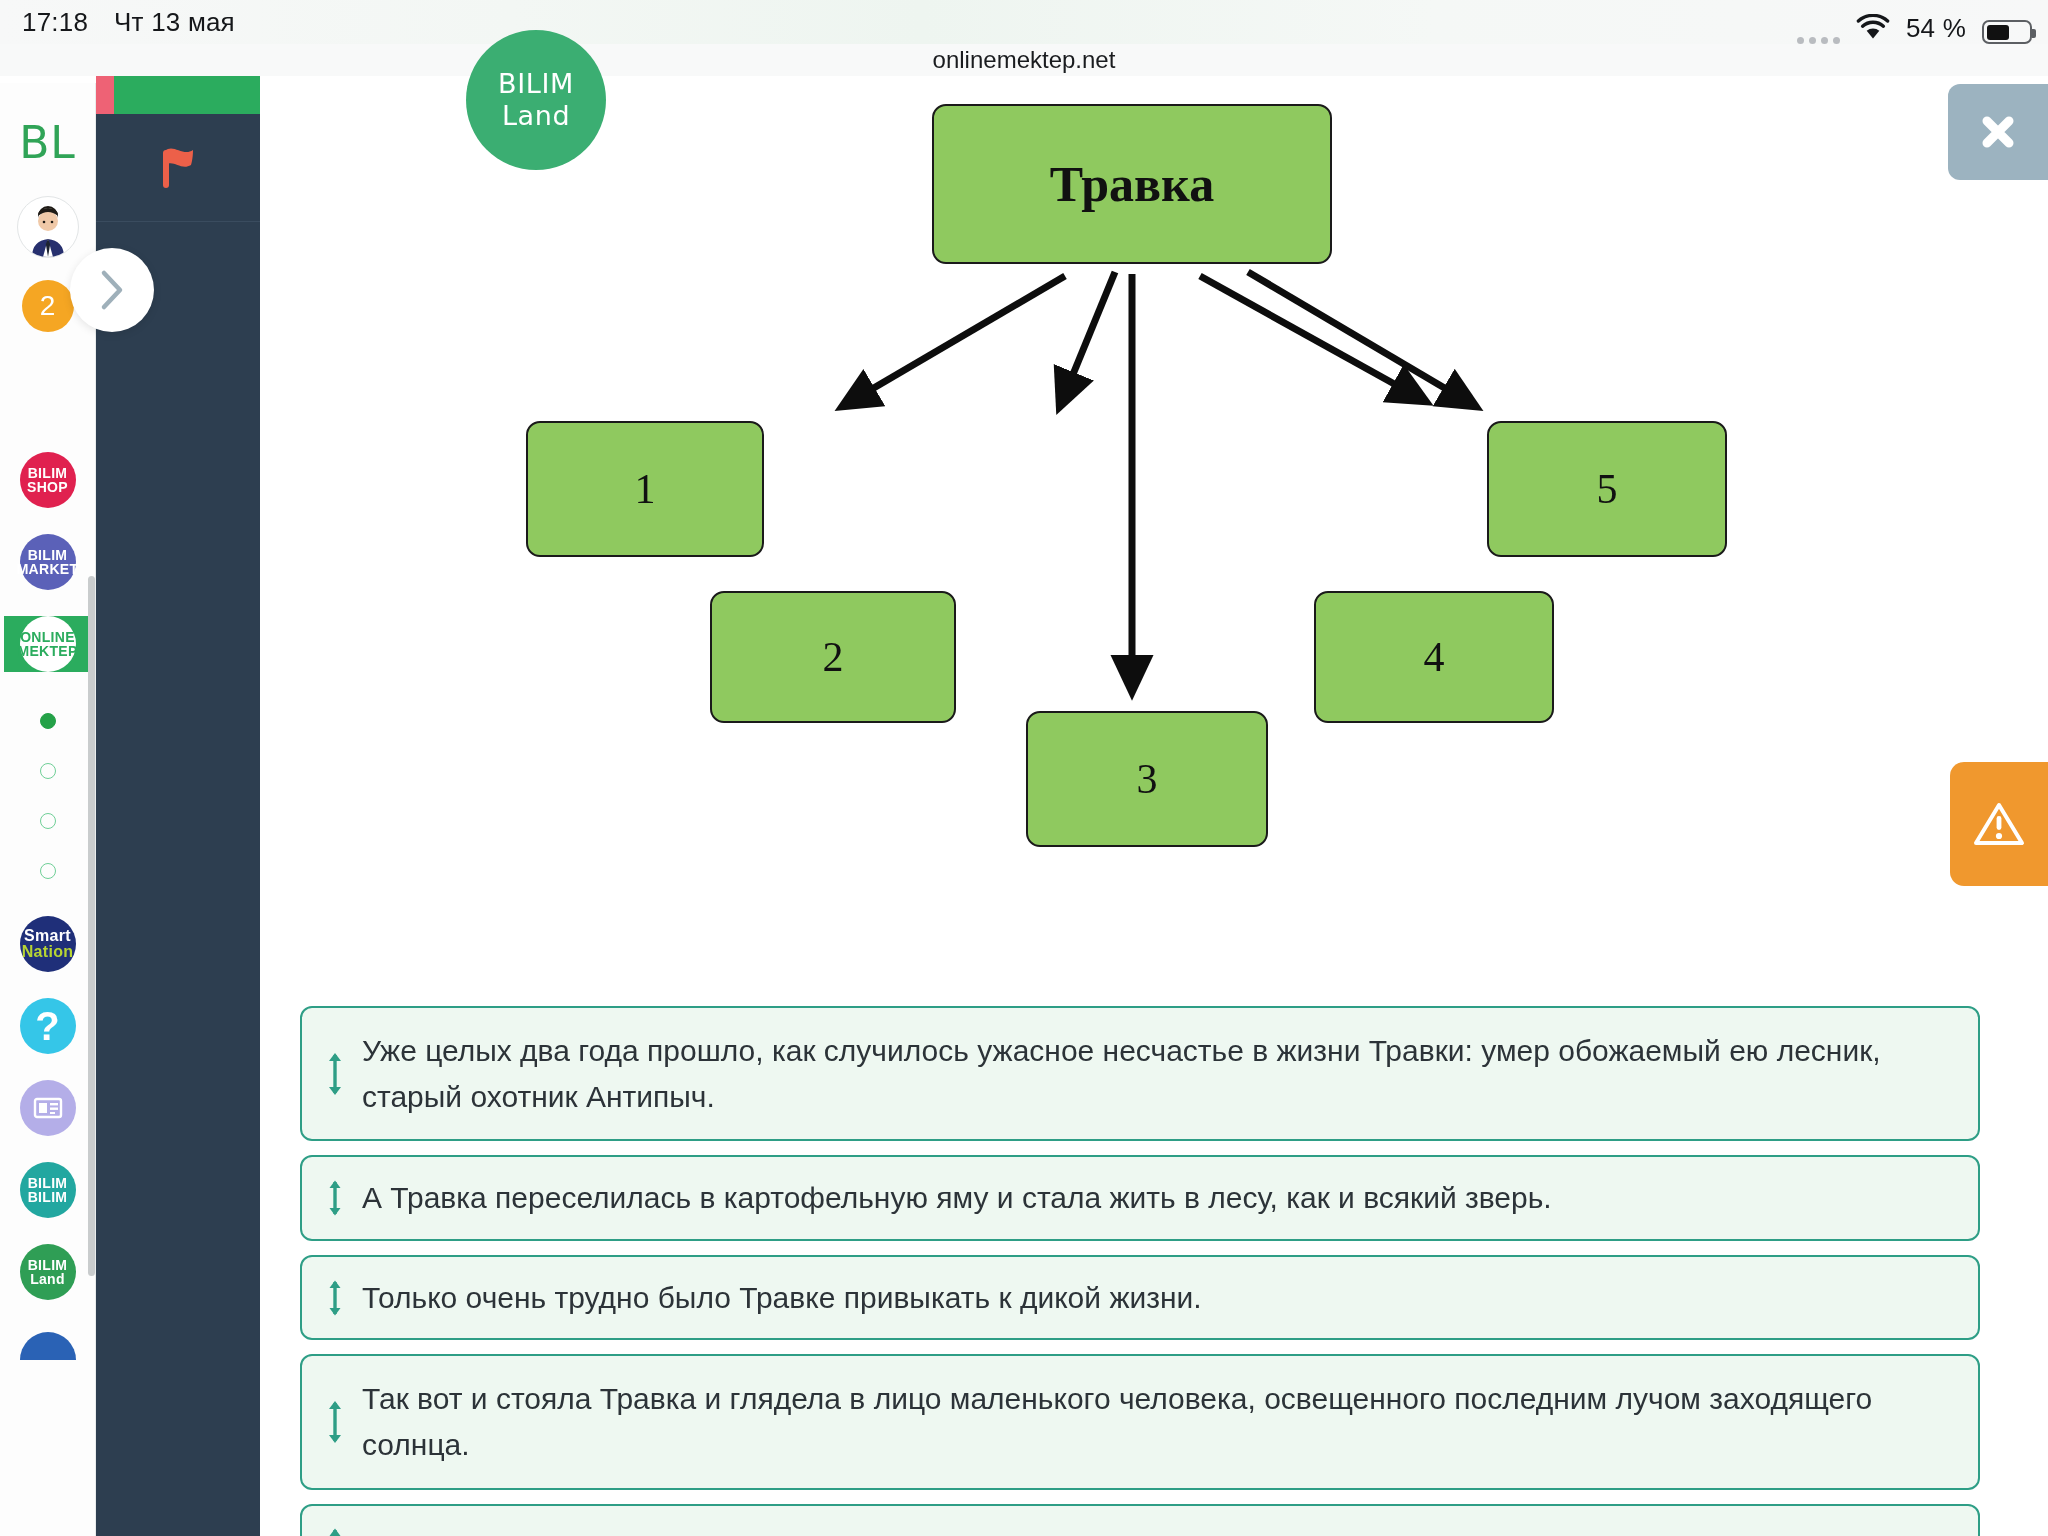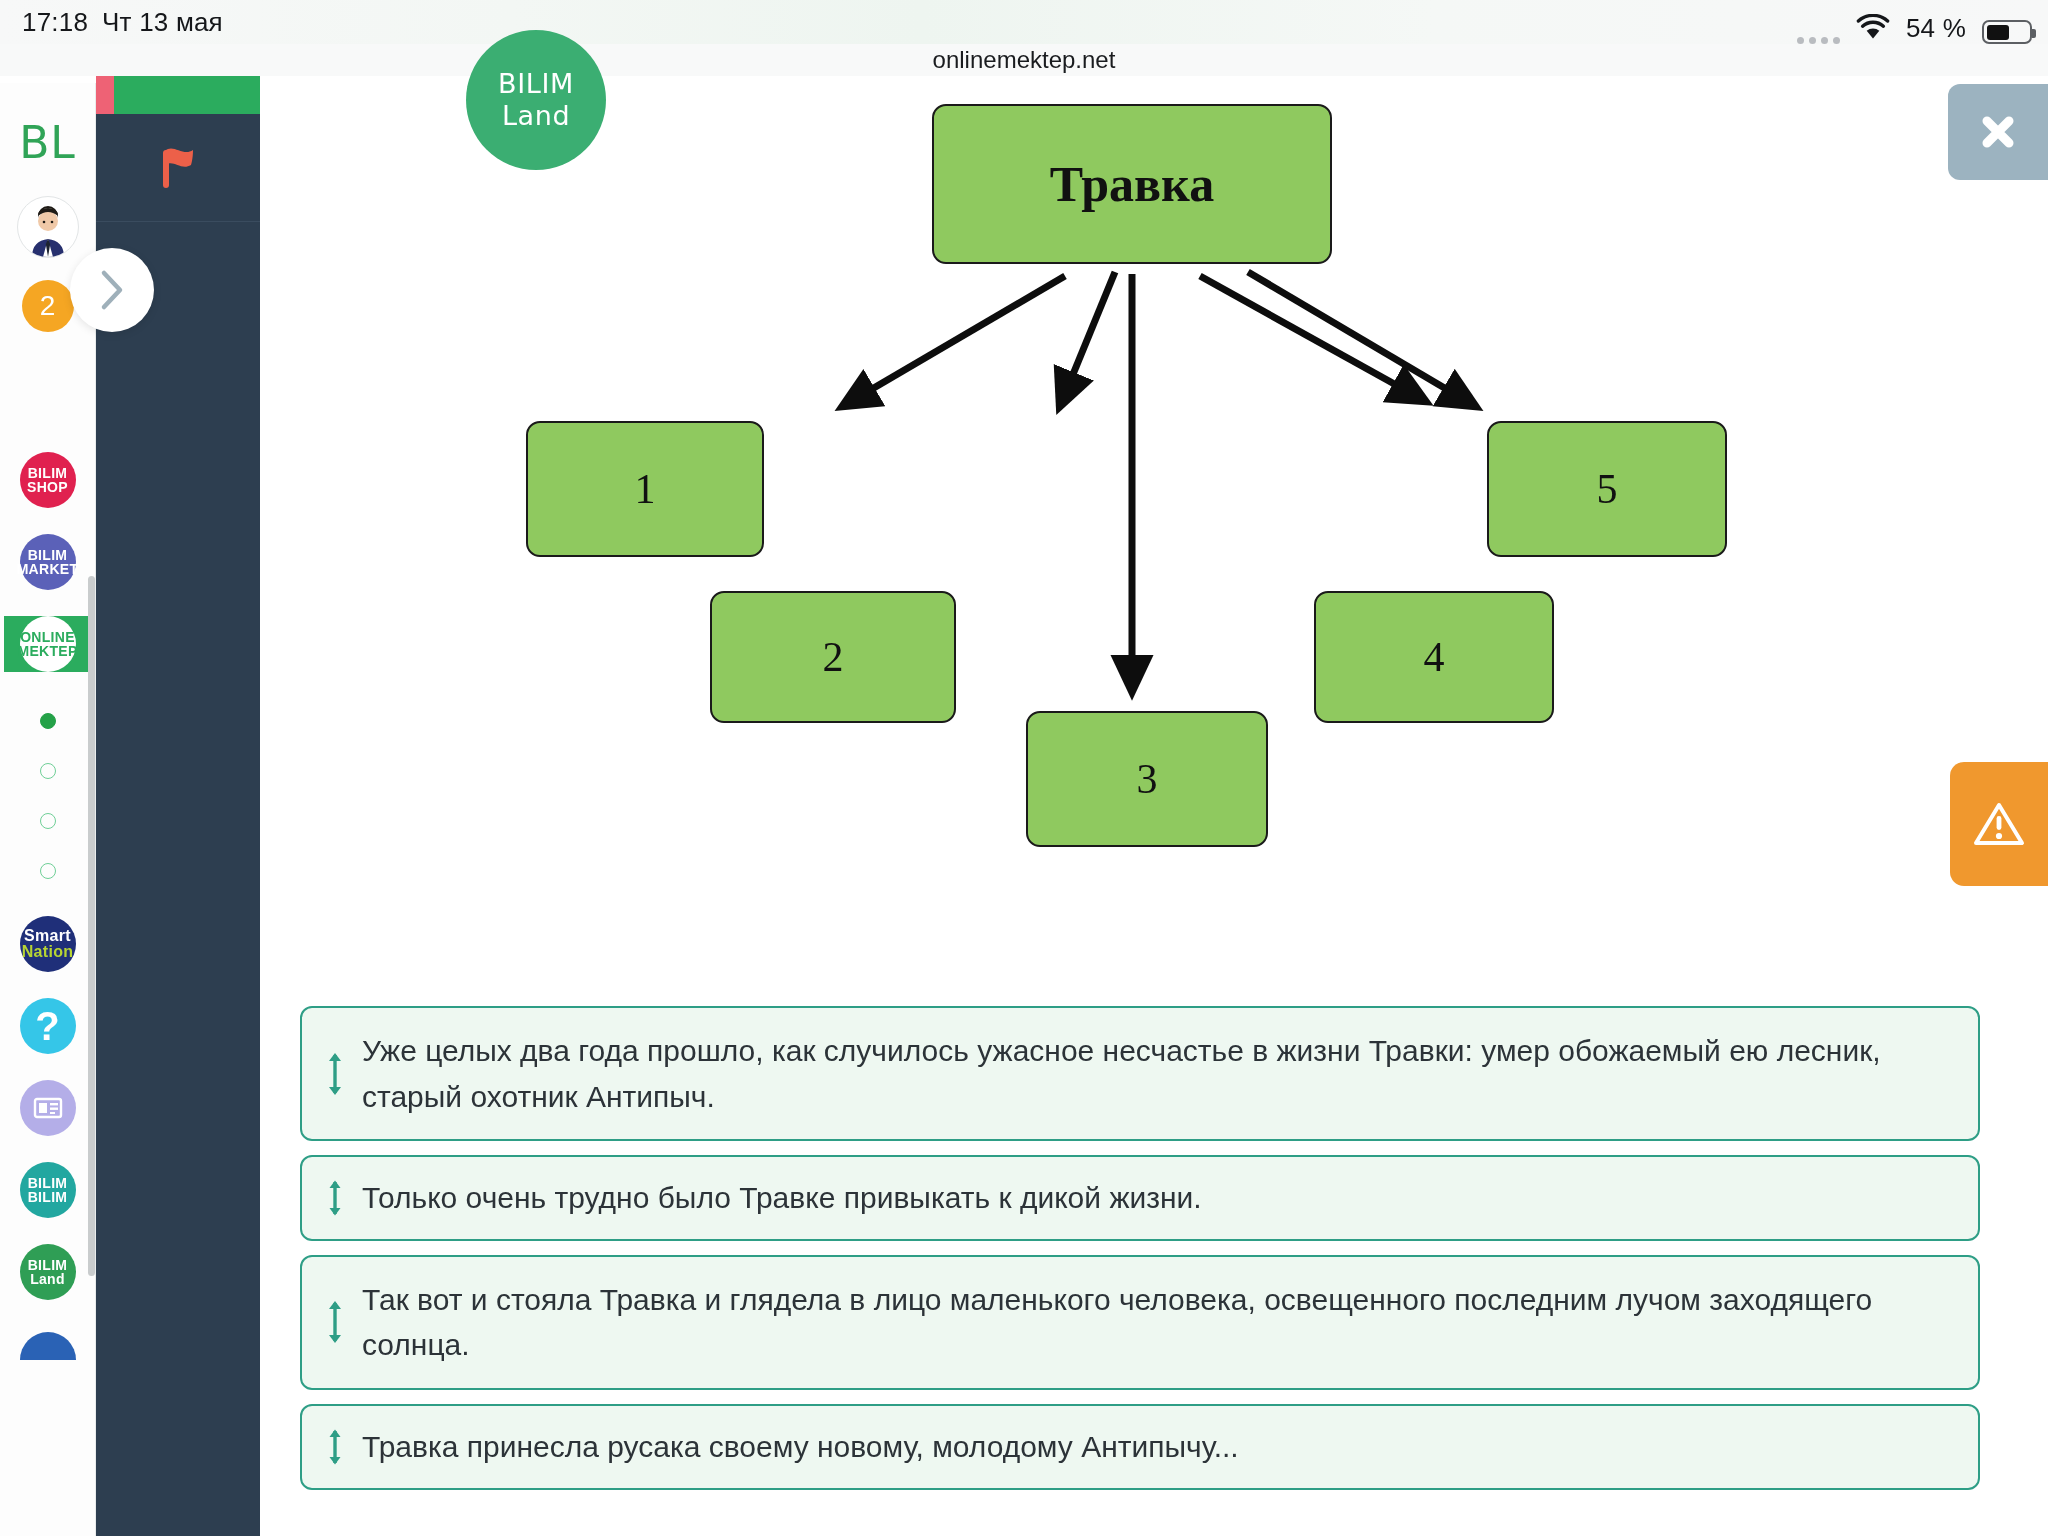"17:18" #status-left { gap: 14px -> 26px }
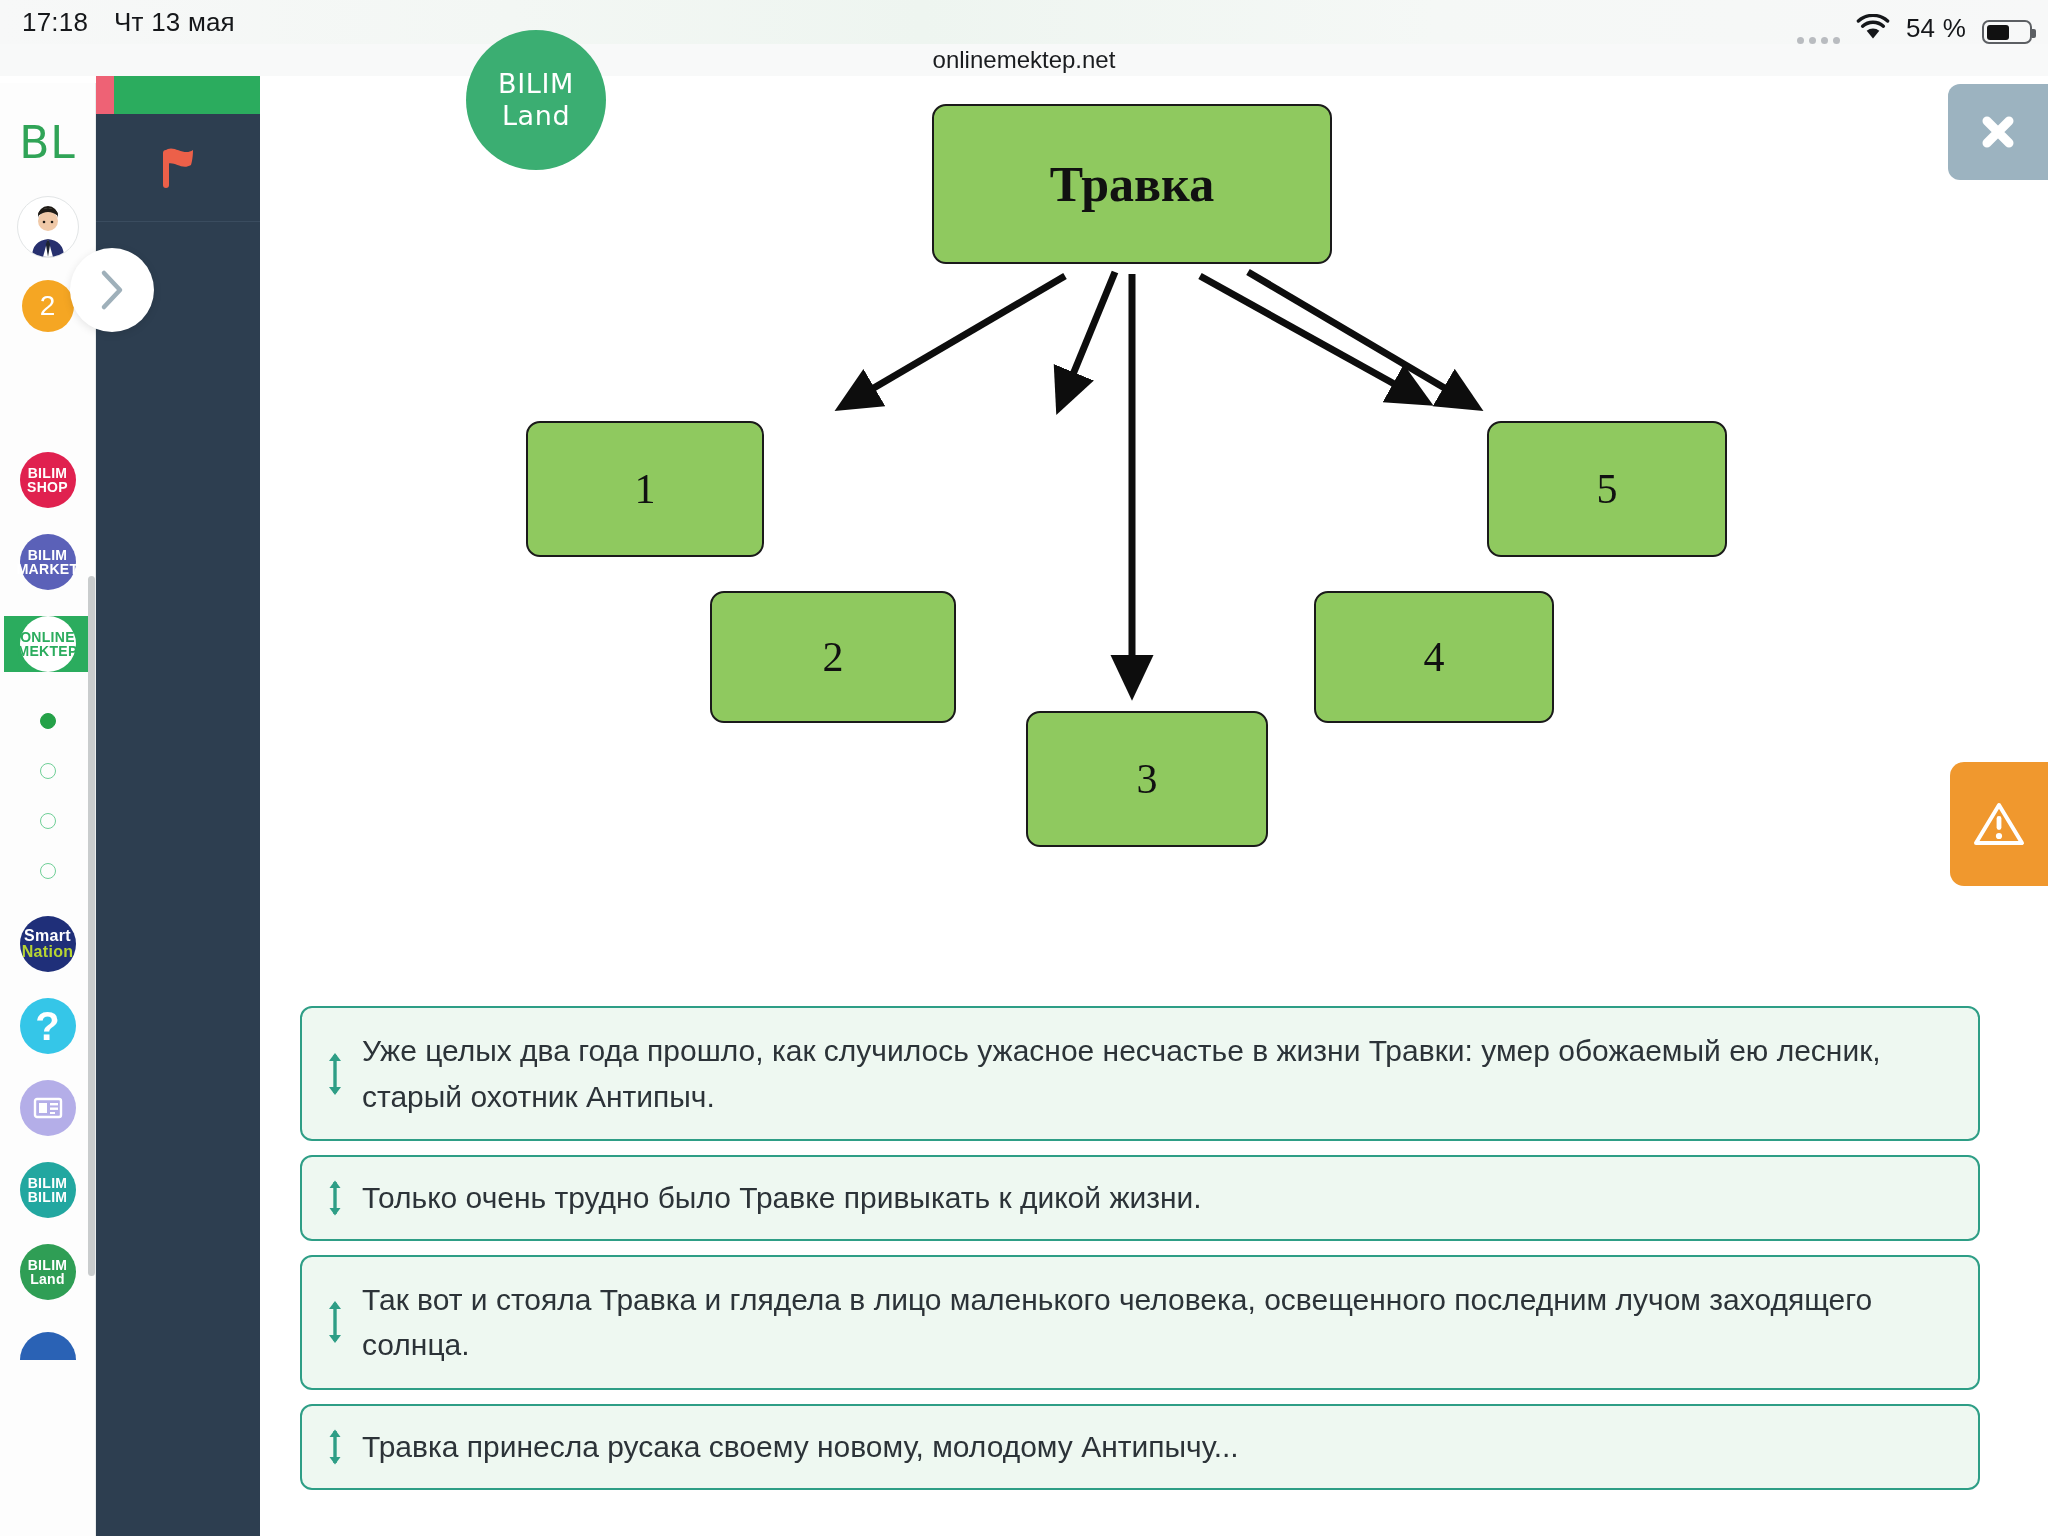"А Травка переселилась в картофельную" div.sentence { html: none -> <div> <span> <svg> <path></path> <path></path> <path></path> </svg> </span> <span>А Травка переселилась в картофельную яму и стала жить в лесу, как и всякий зверь.</span> </div> }
